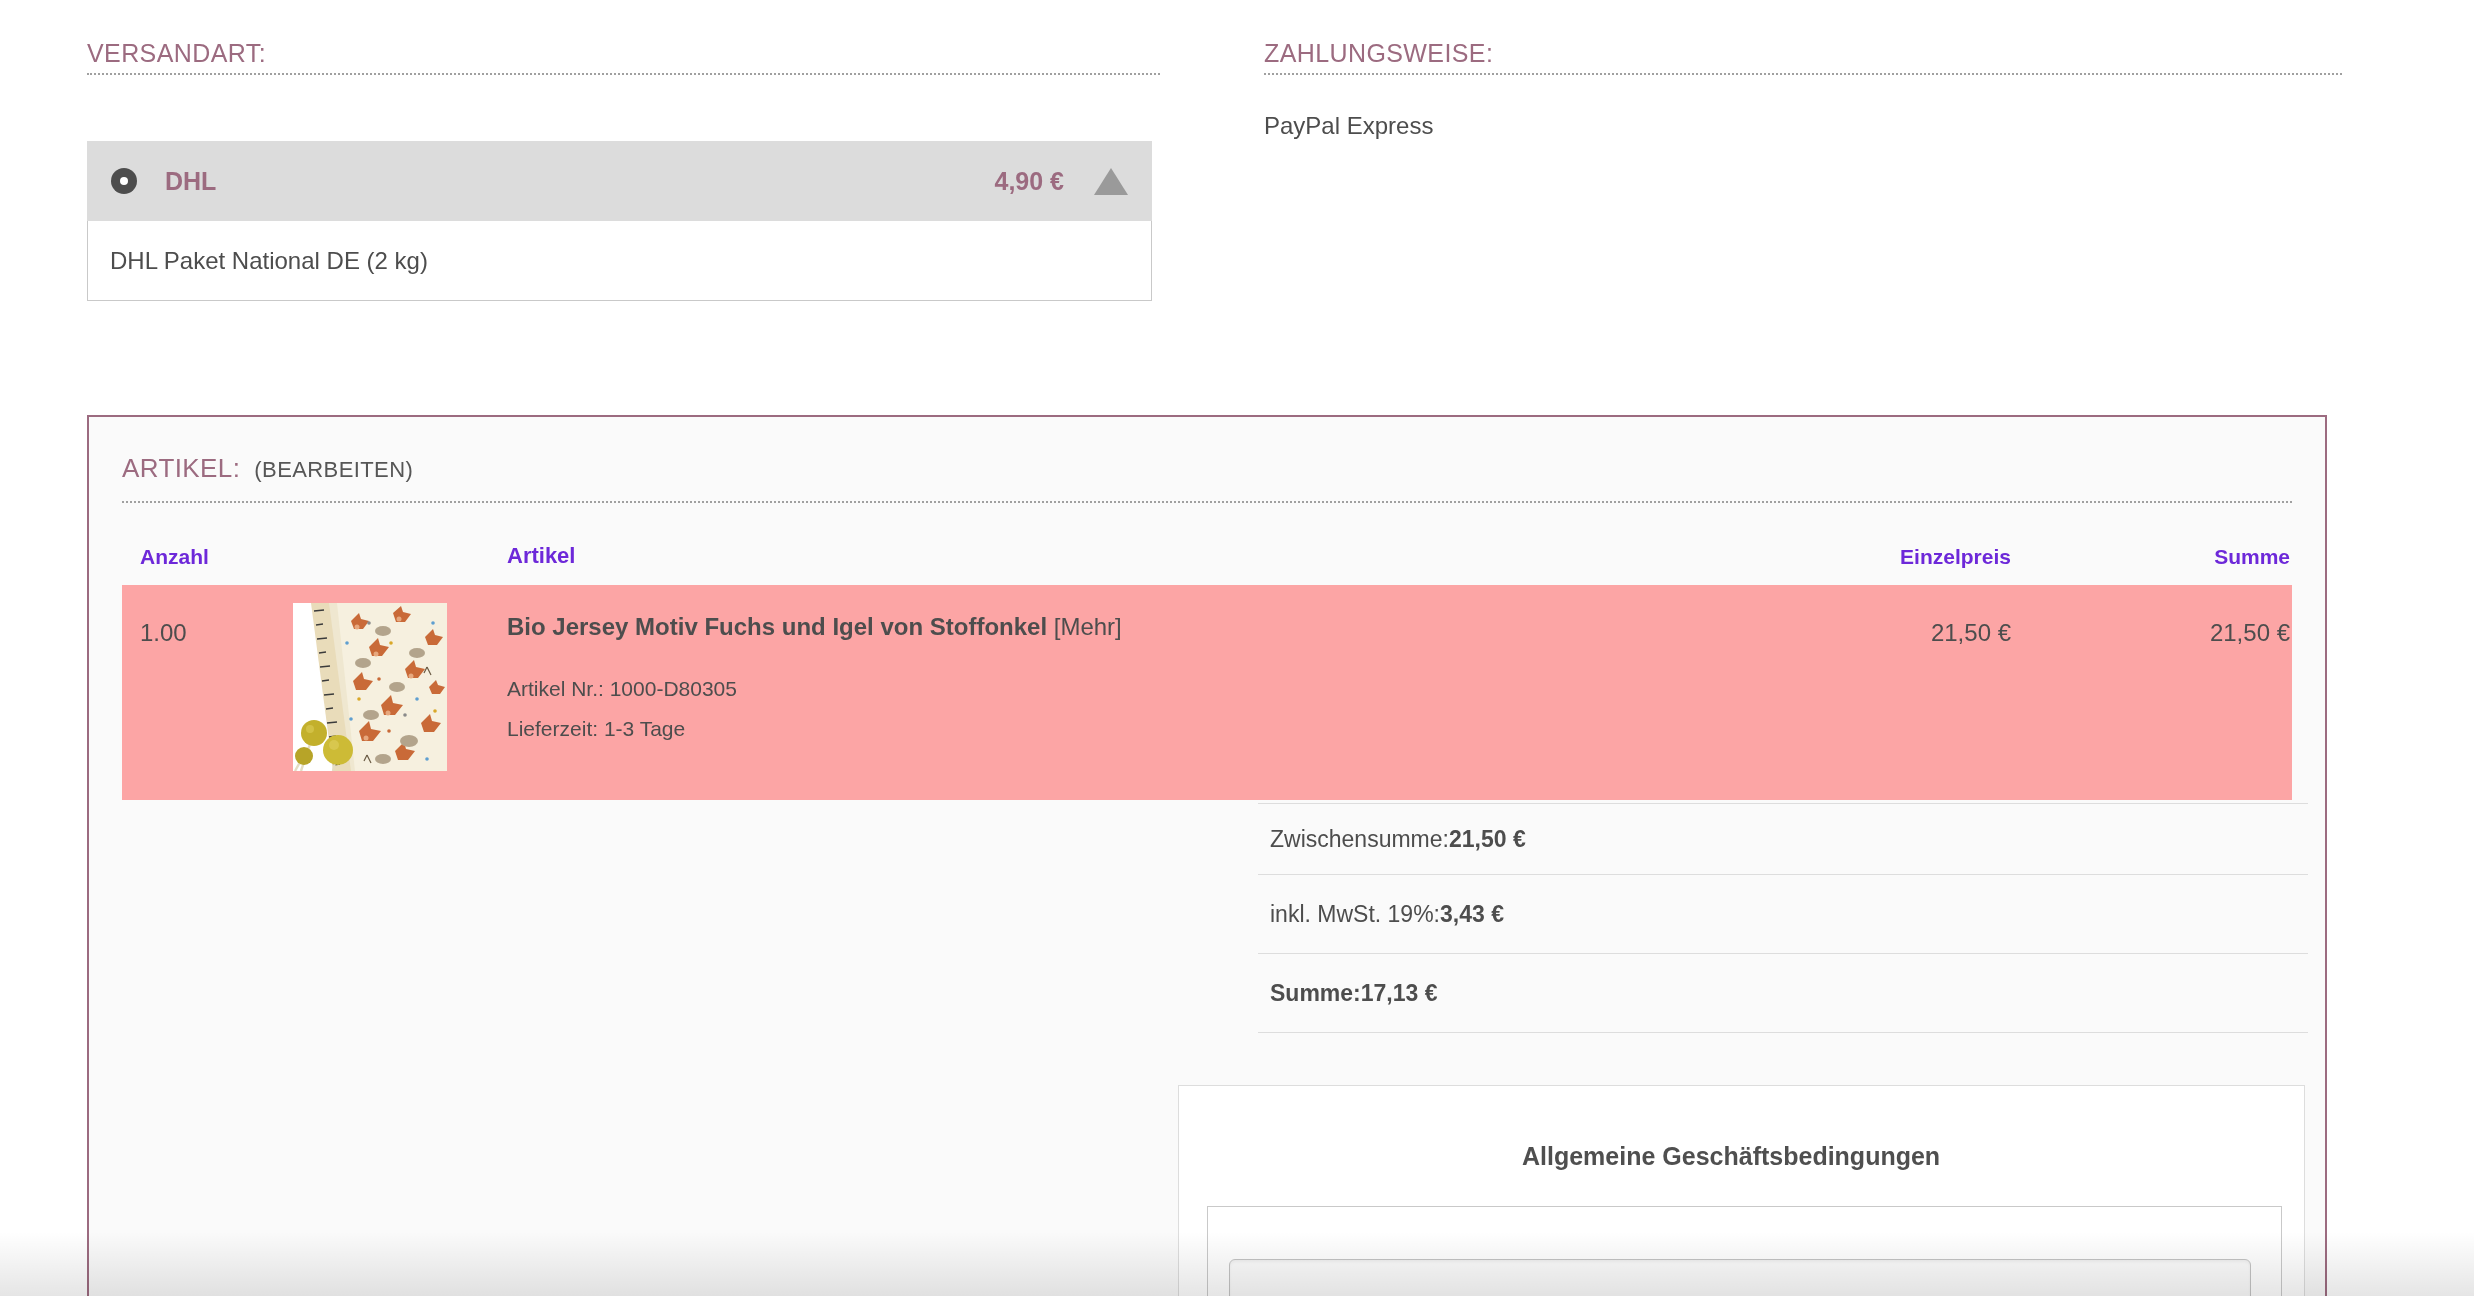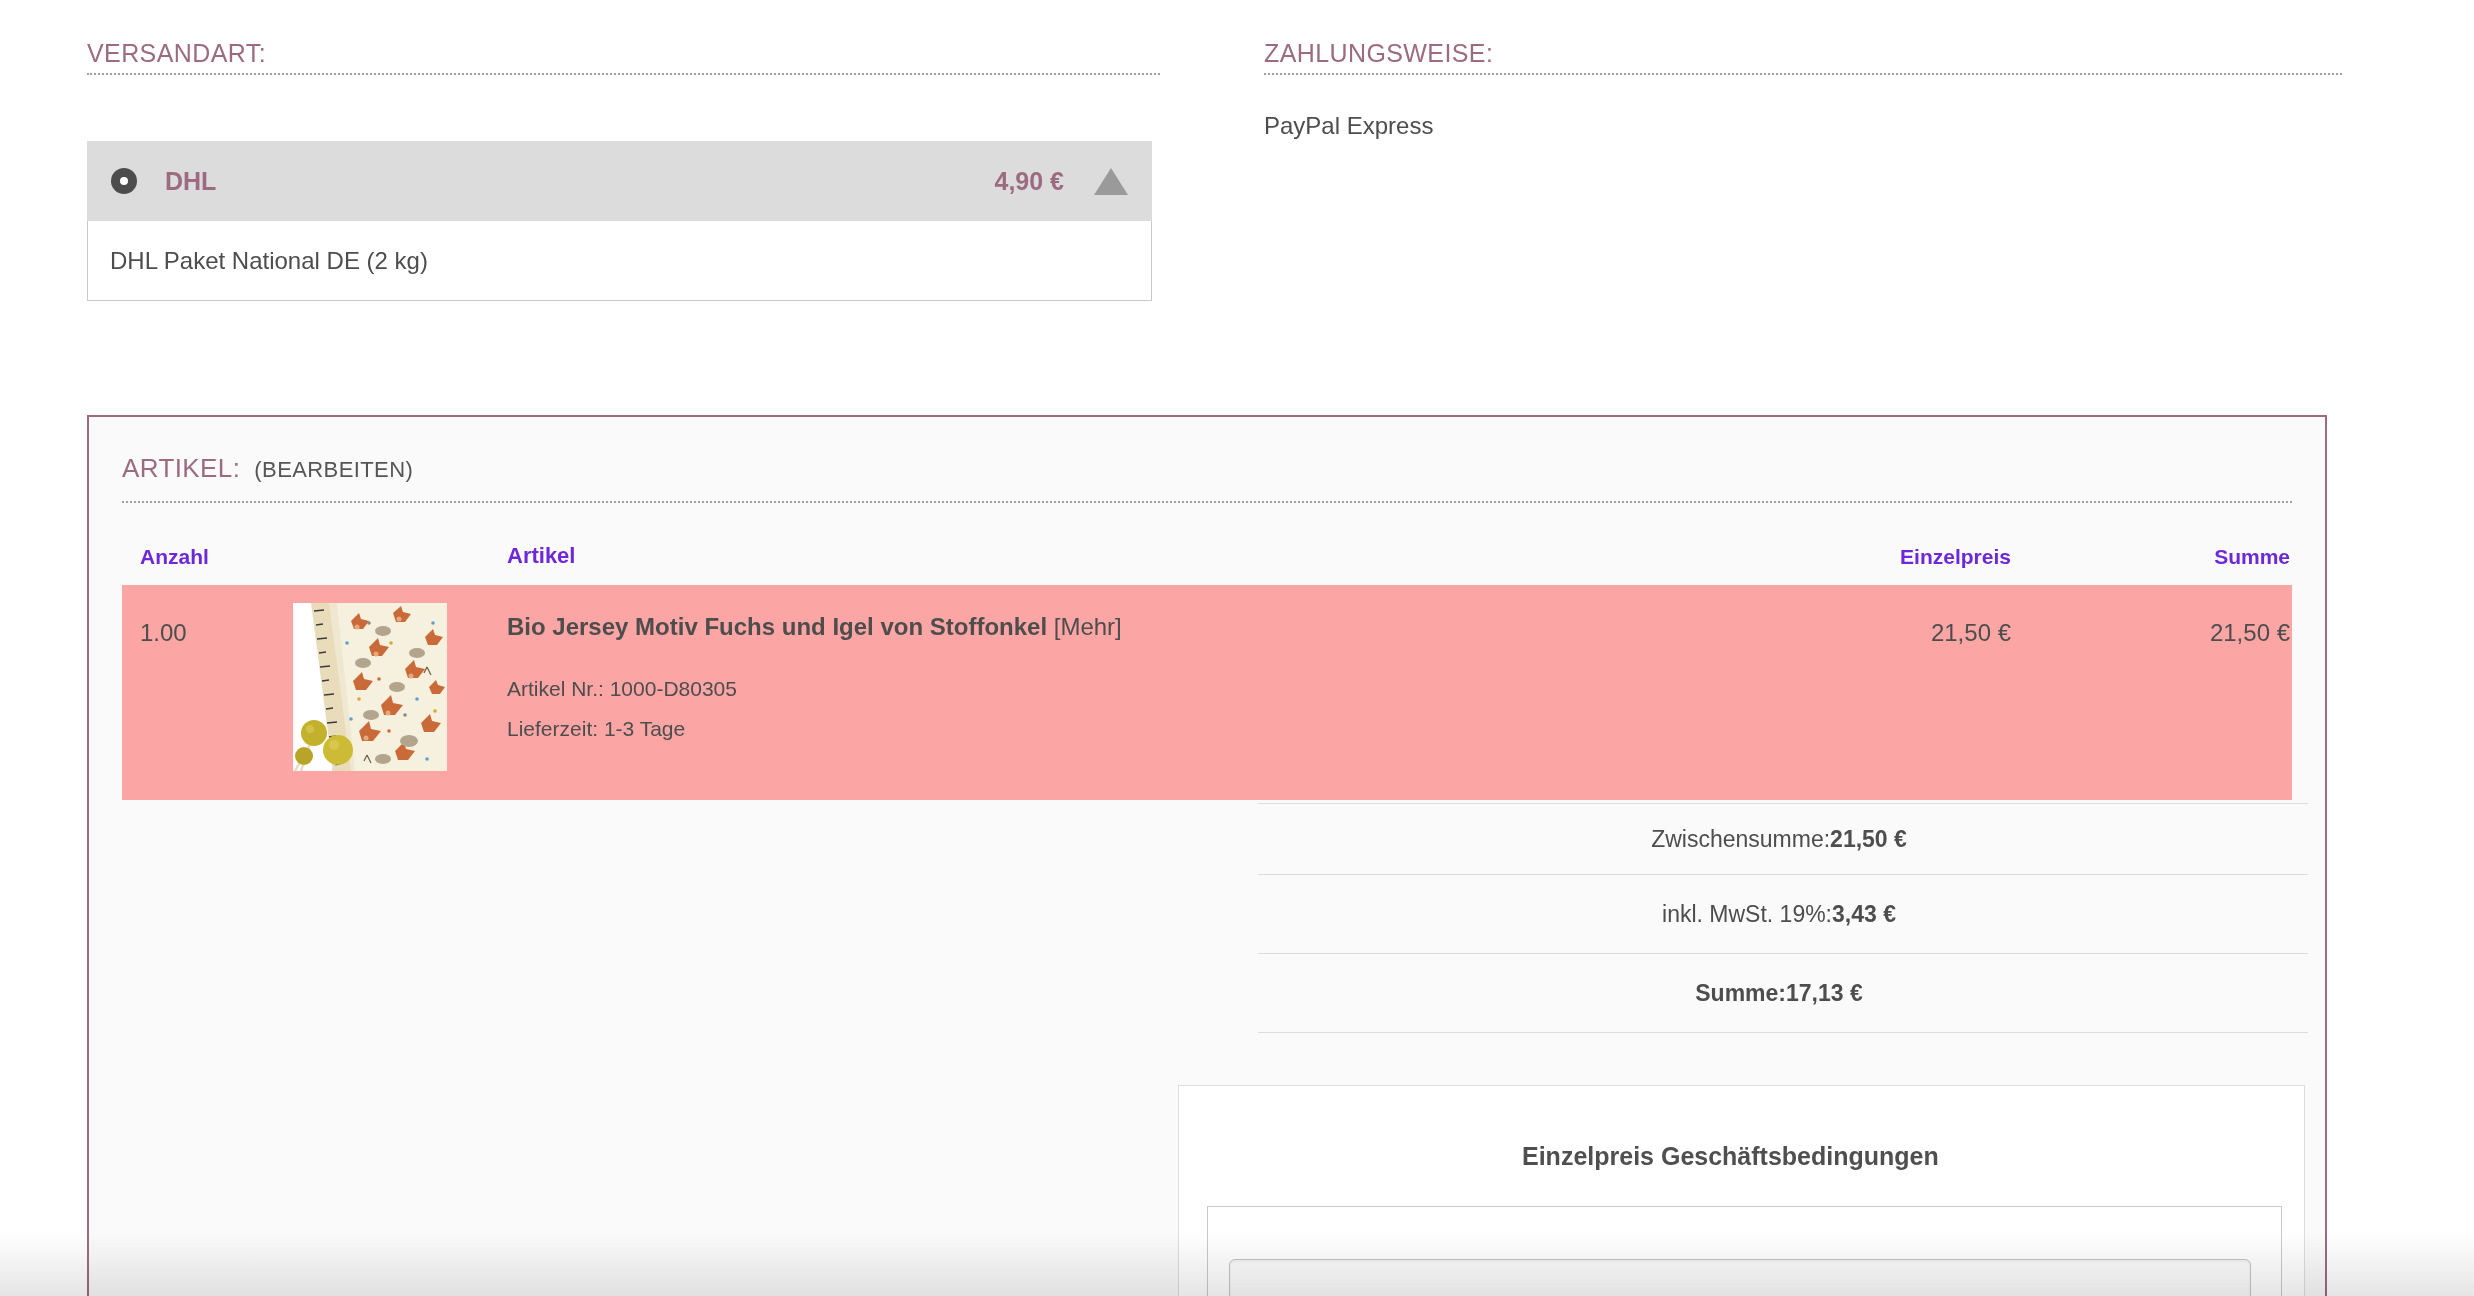"Zwischensumme:" .trow { justify-content: center -> flex-start }
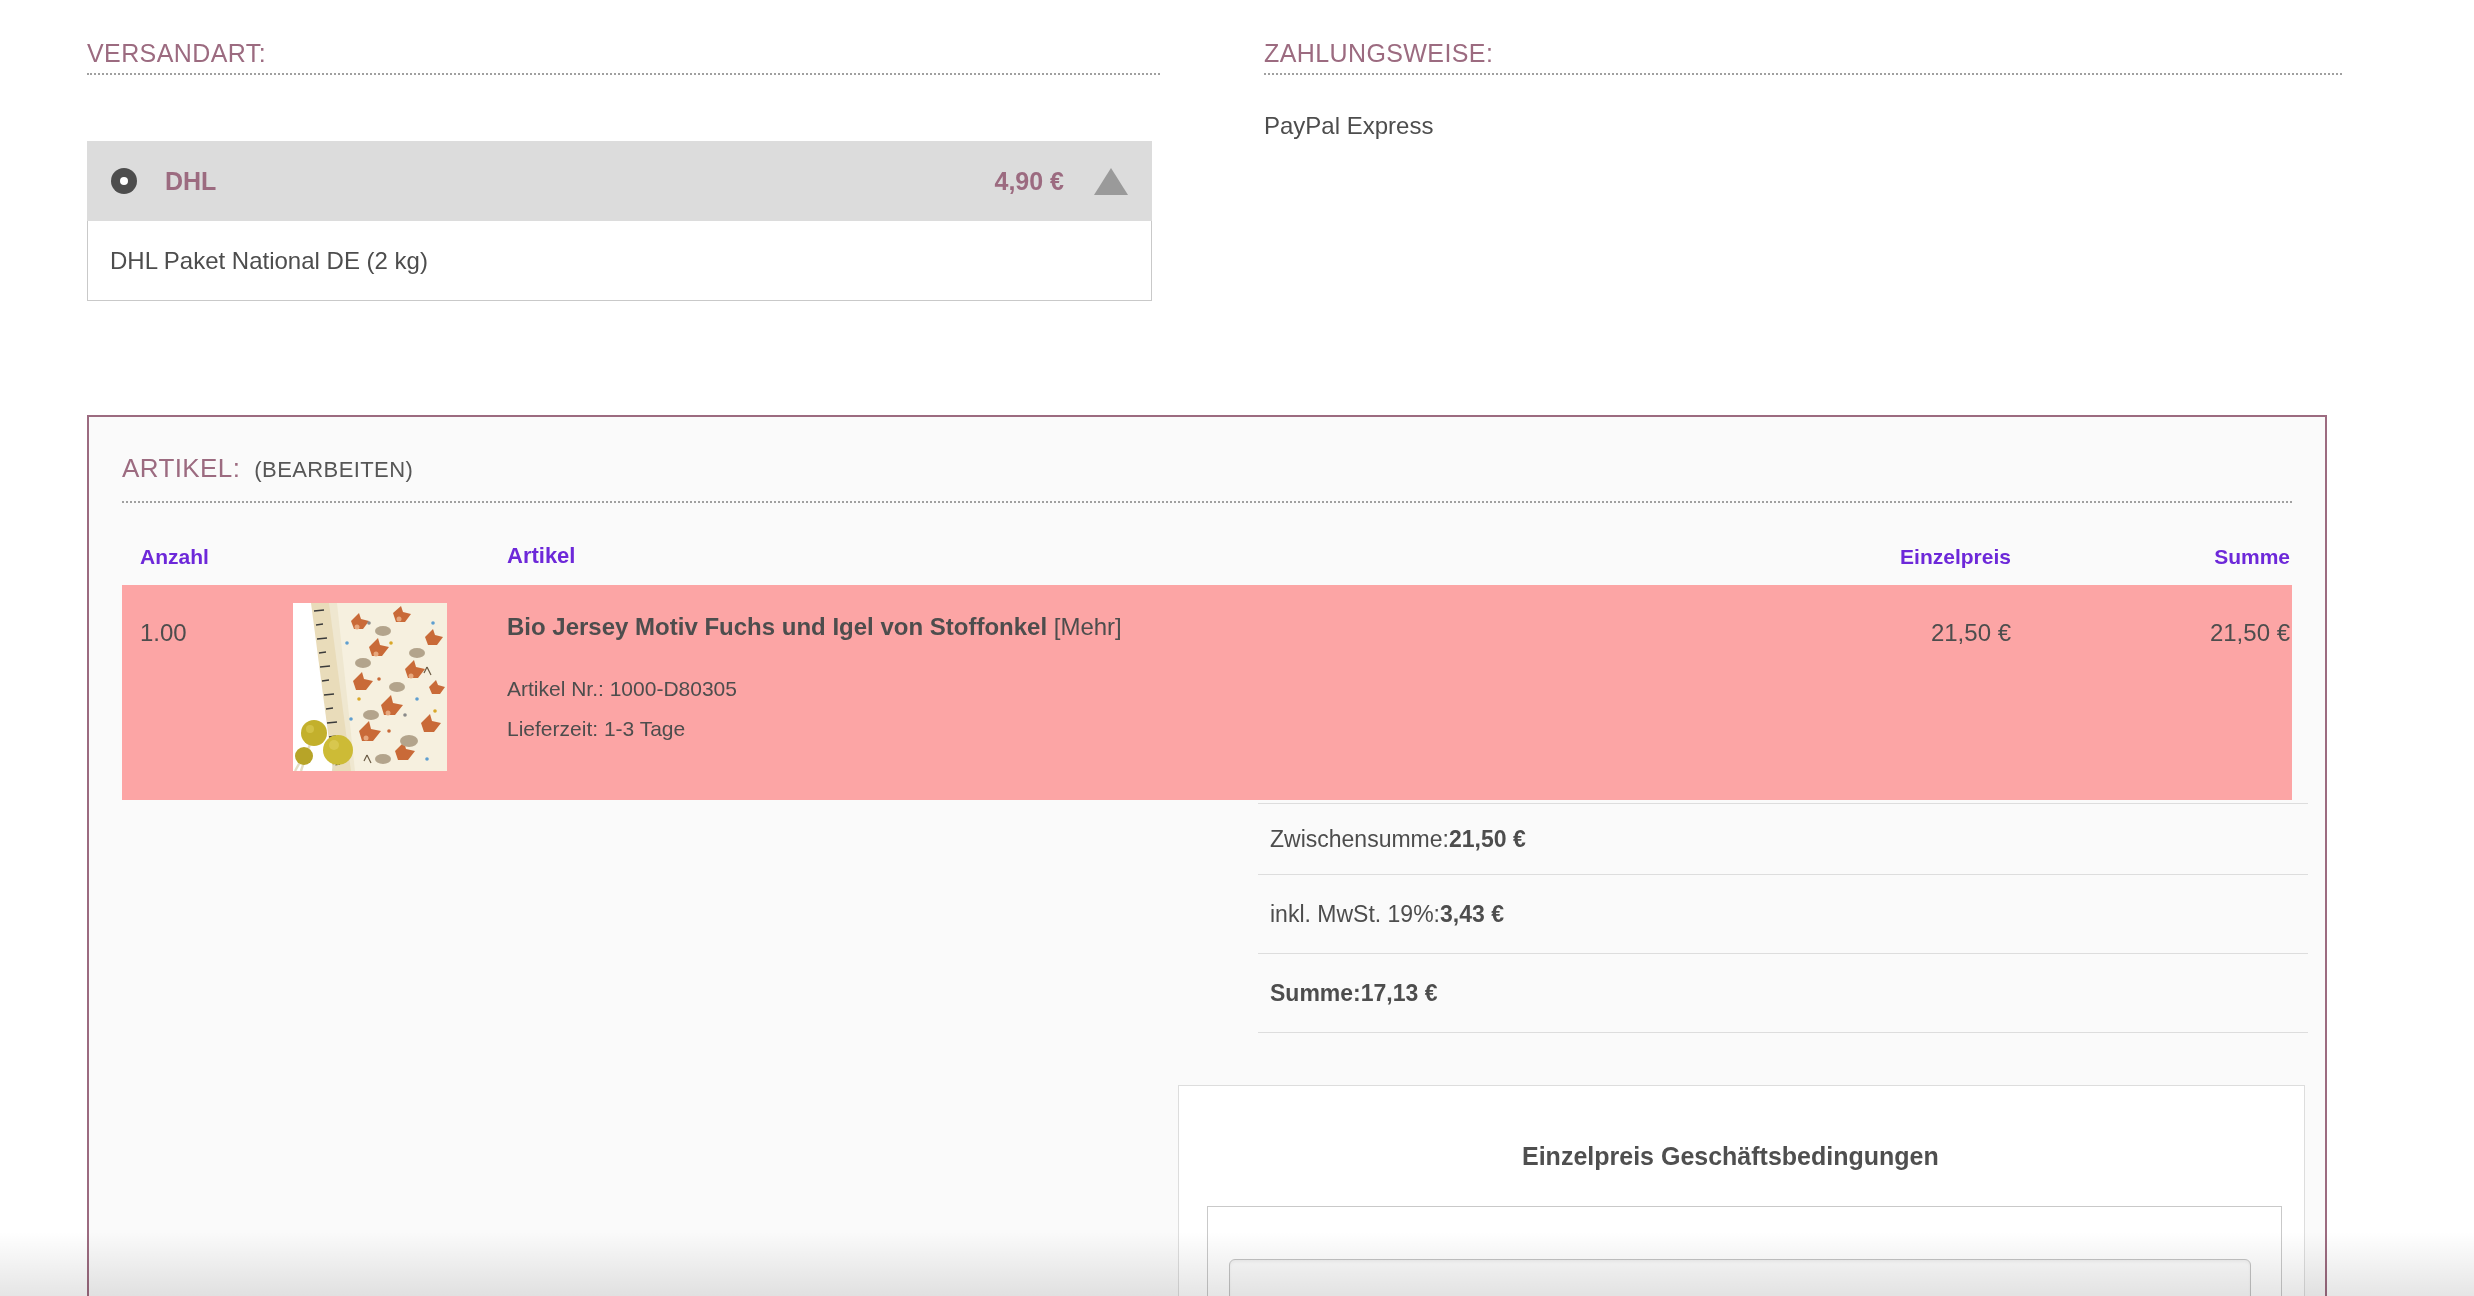"Einzelpreis Geschäftsbedingungen" span { text: Einzelpreis -> Allgemeine }
